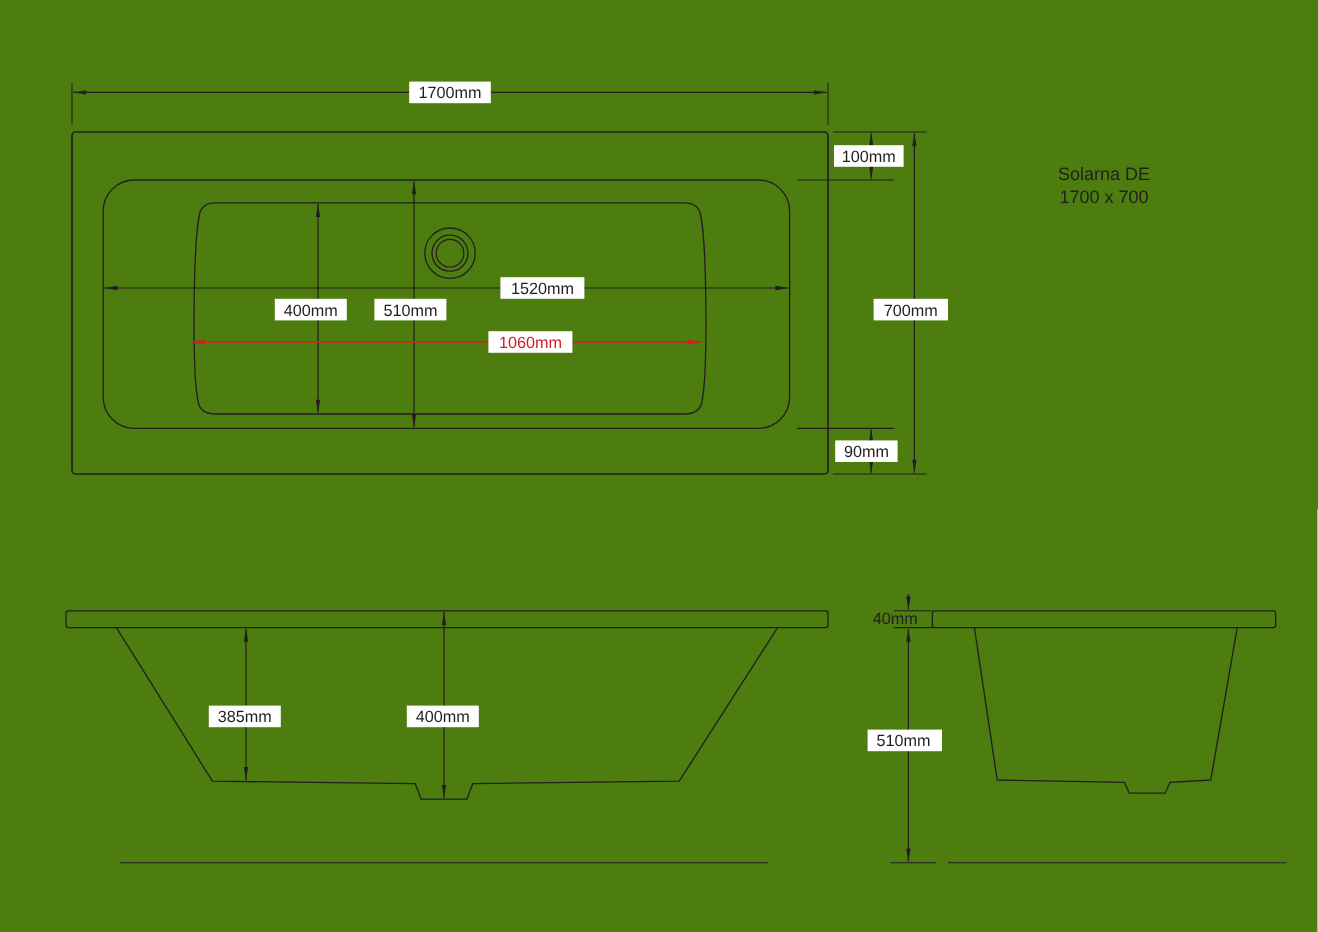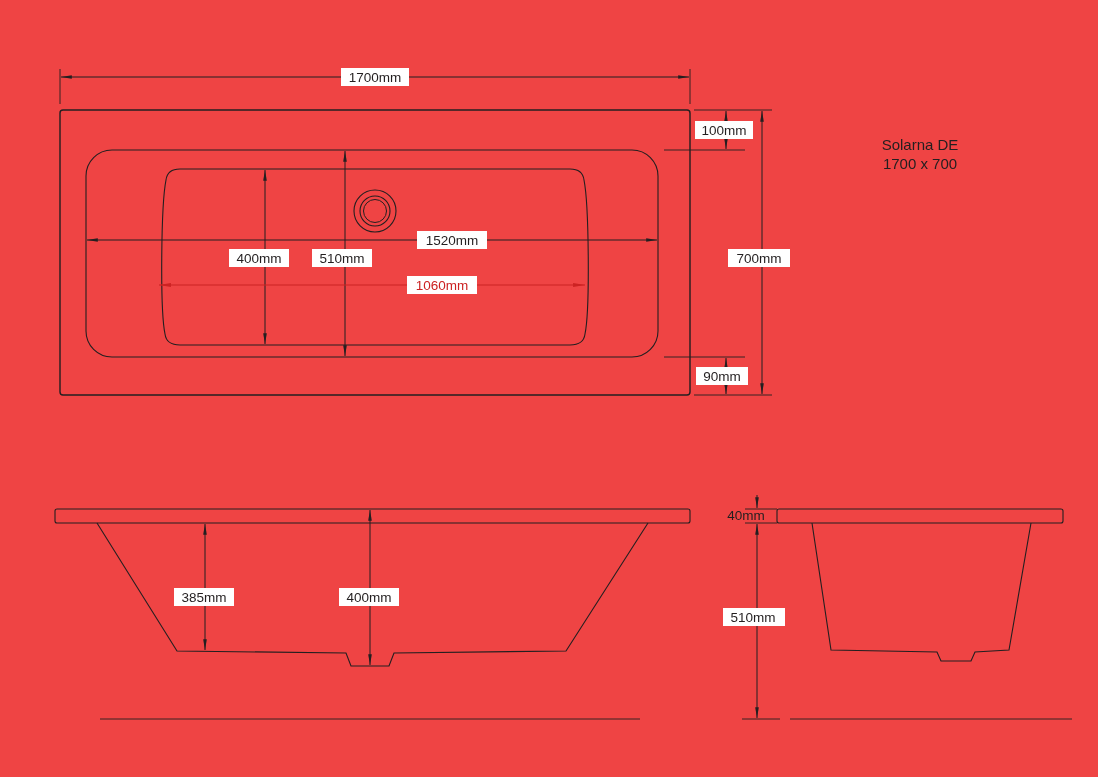"1700mm" .canvas { background: #ef4444 -> #4d7c0f }
